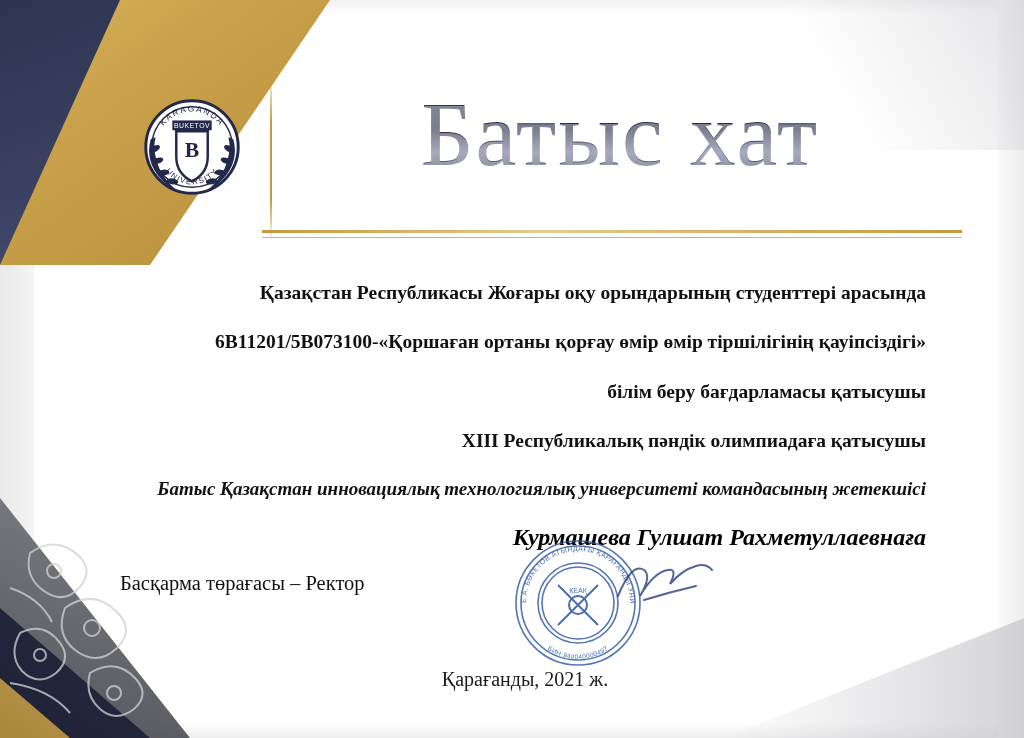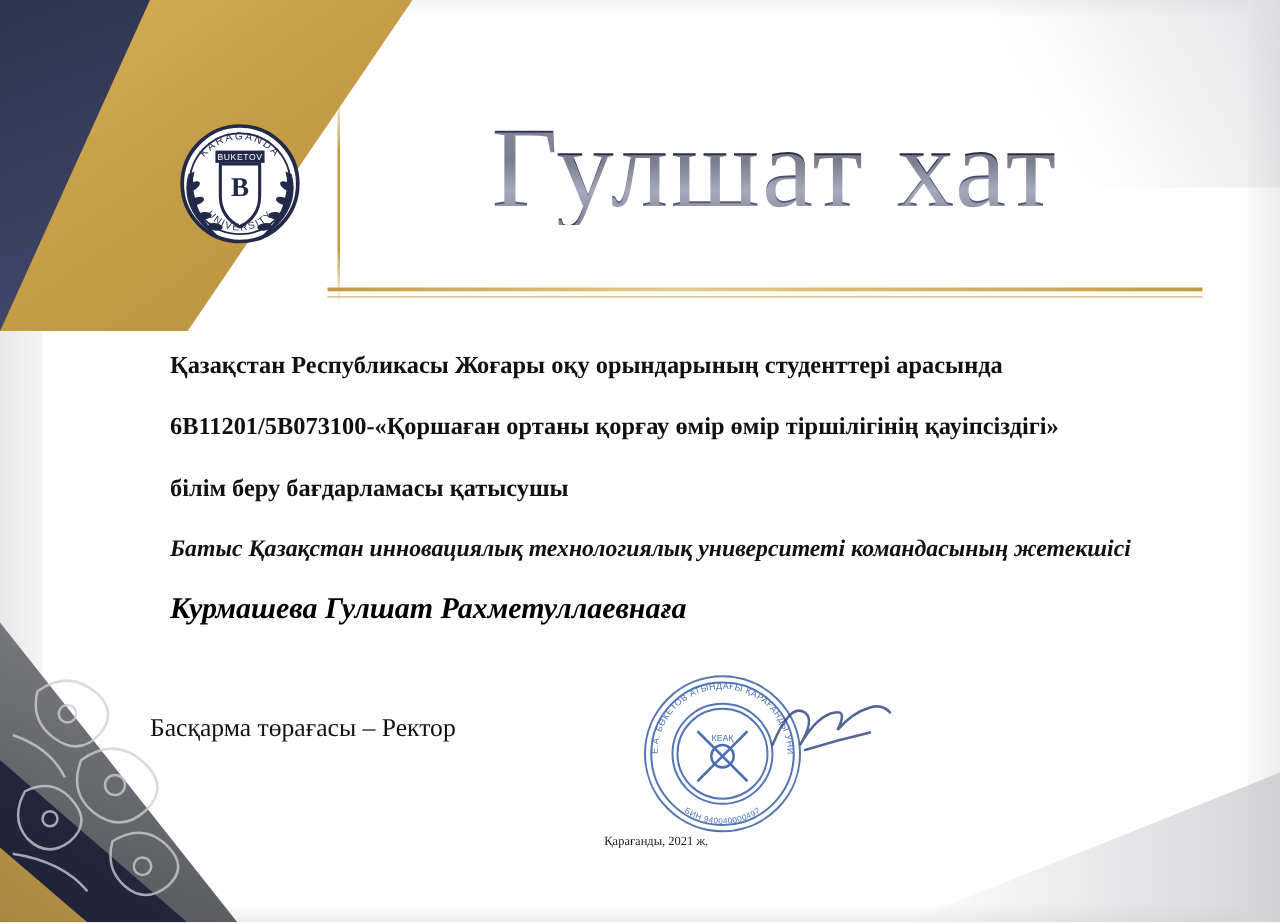"Гулшат хат" div { text: Гулшат -> Батыс }
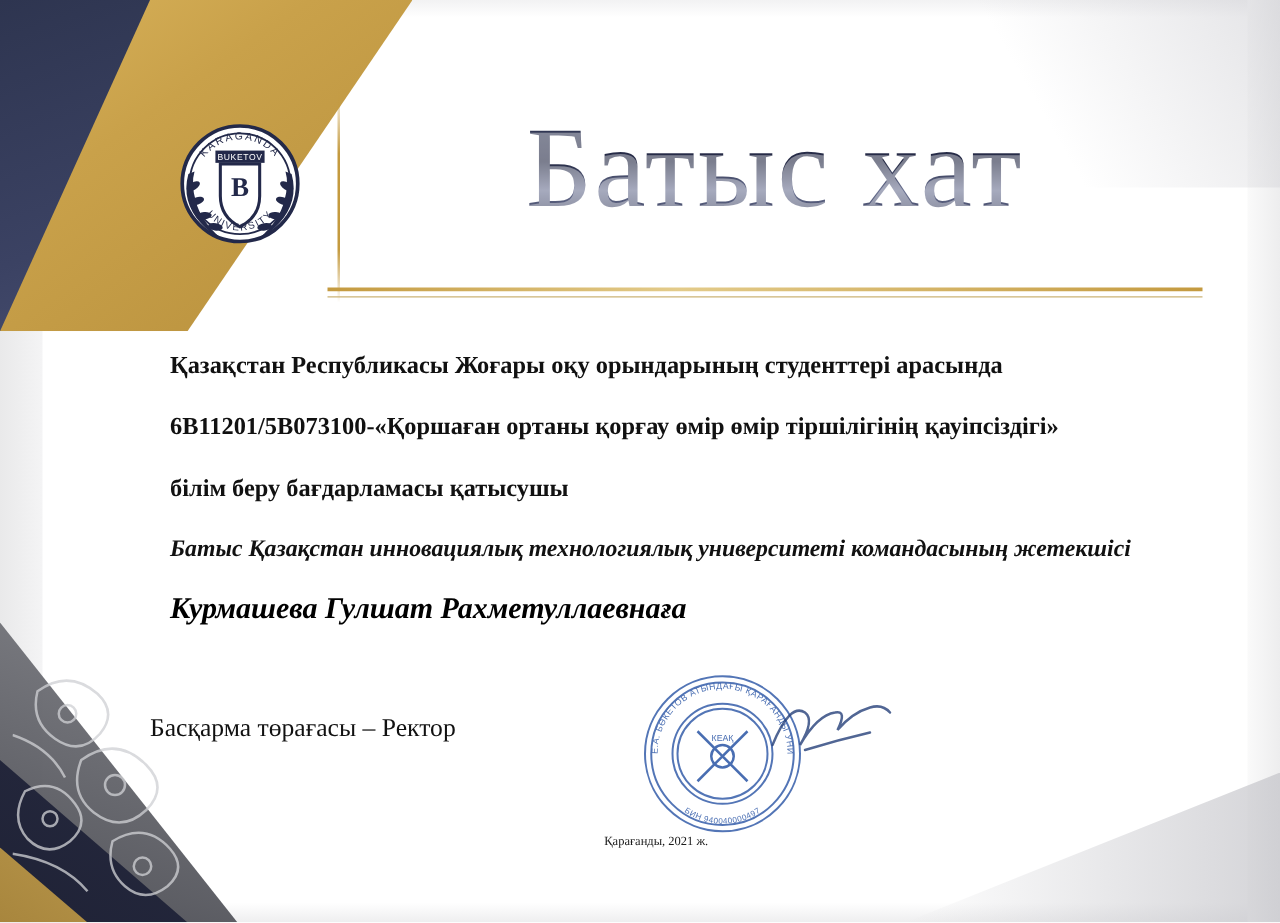"Қазақстан Республикасы Жоғары оқу" #body-text { left: 136px -> 116px; text-align: left -> right }
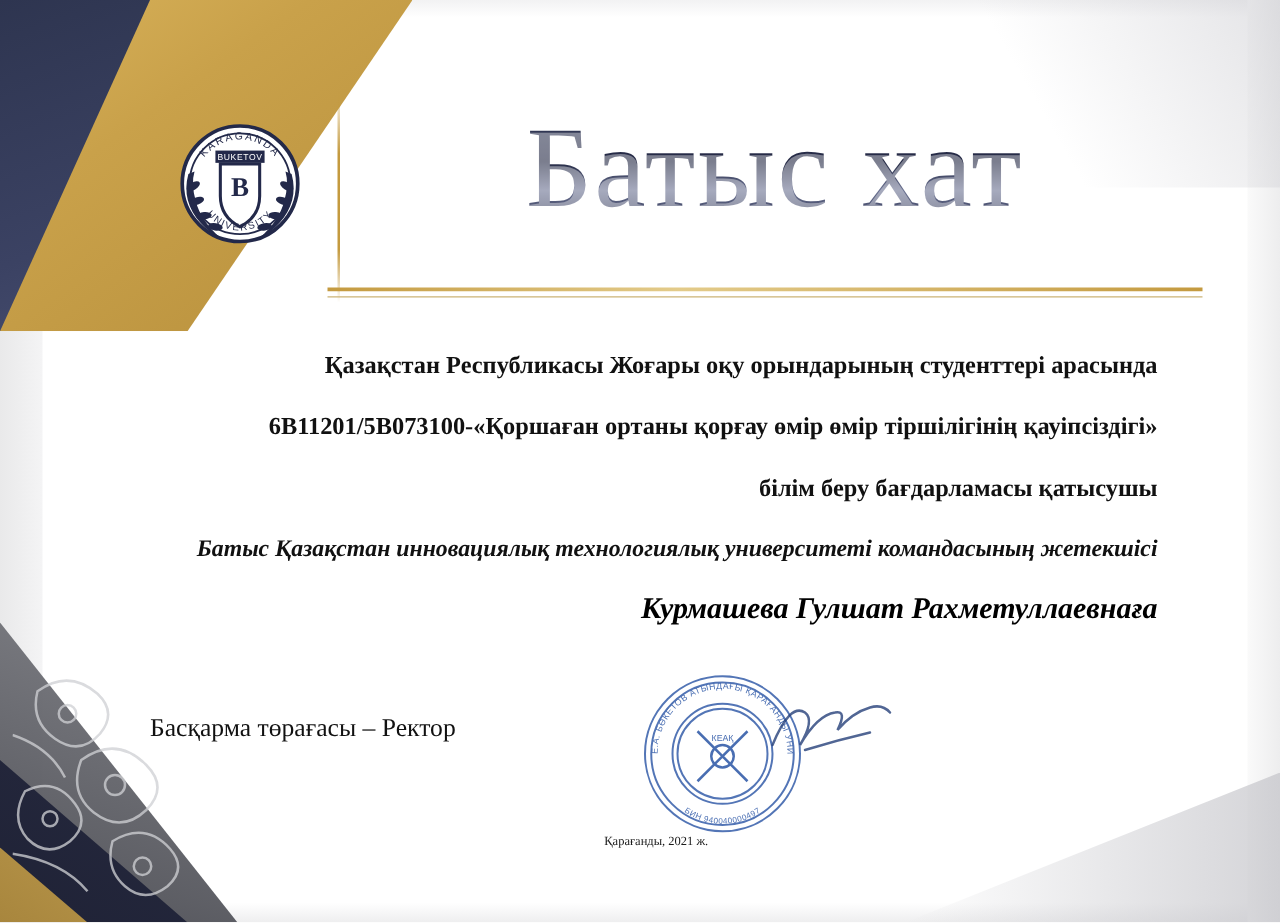"XIII Республикалық пәндік олимпиадаға" p.body-line { html: none -> <p>XIII Республикалық пәндік олимпиадаға қатысушы</p> }
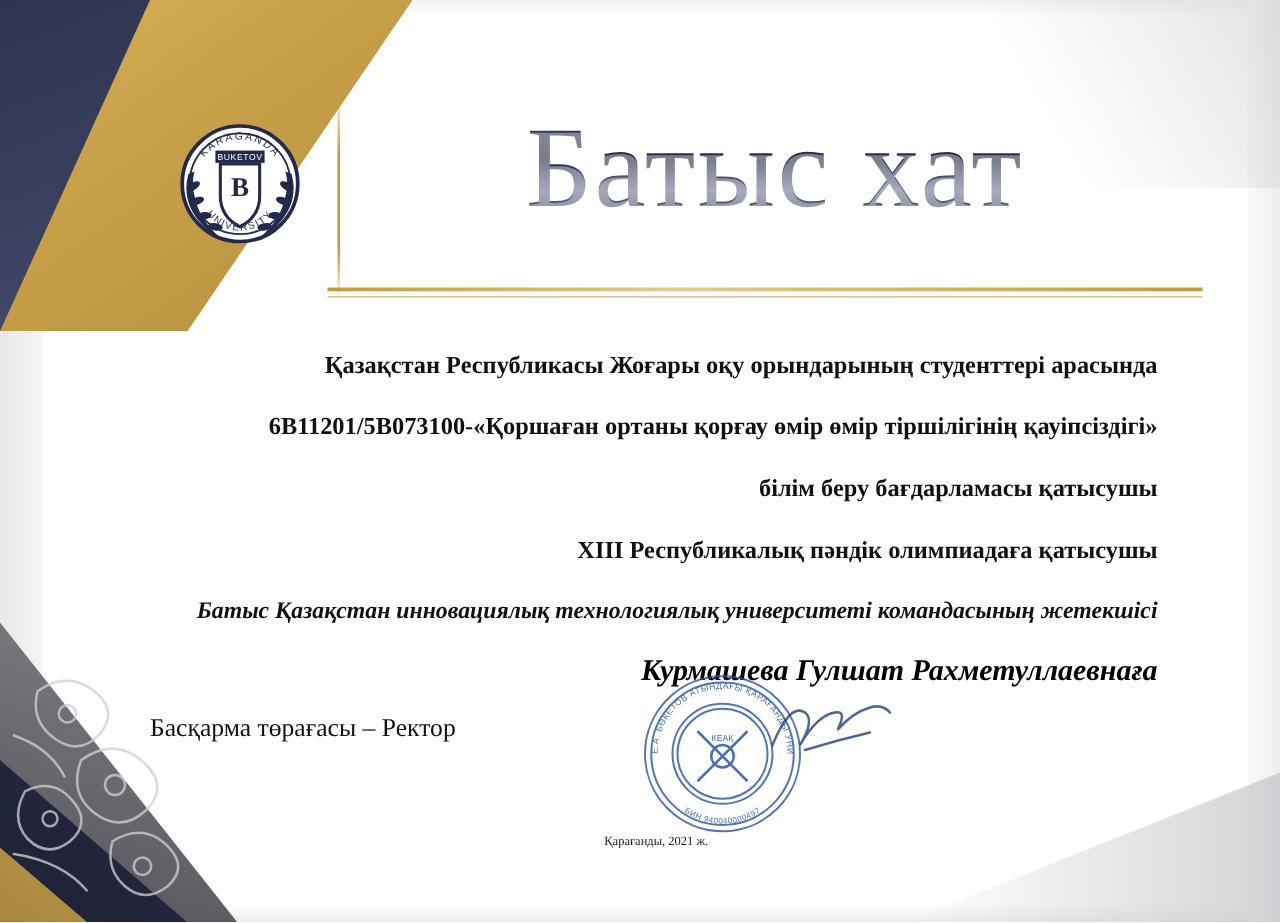"Қарағанды, 2021 ж." #place-date { font-size: 10px -> 20px }
